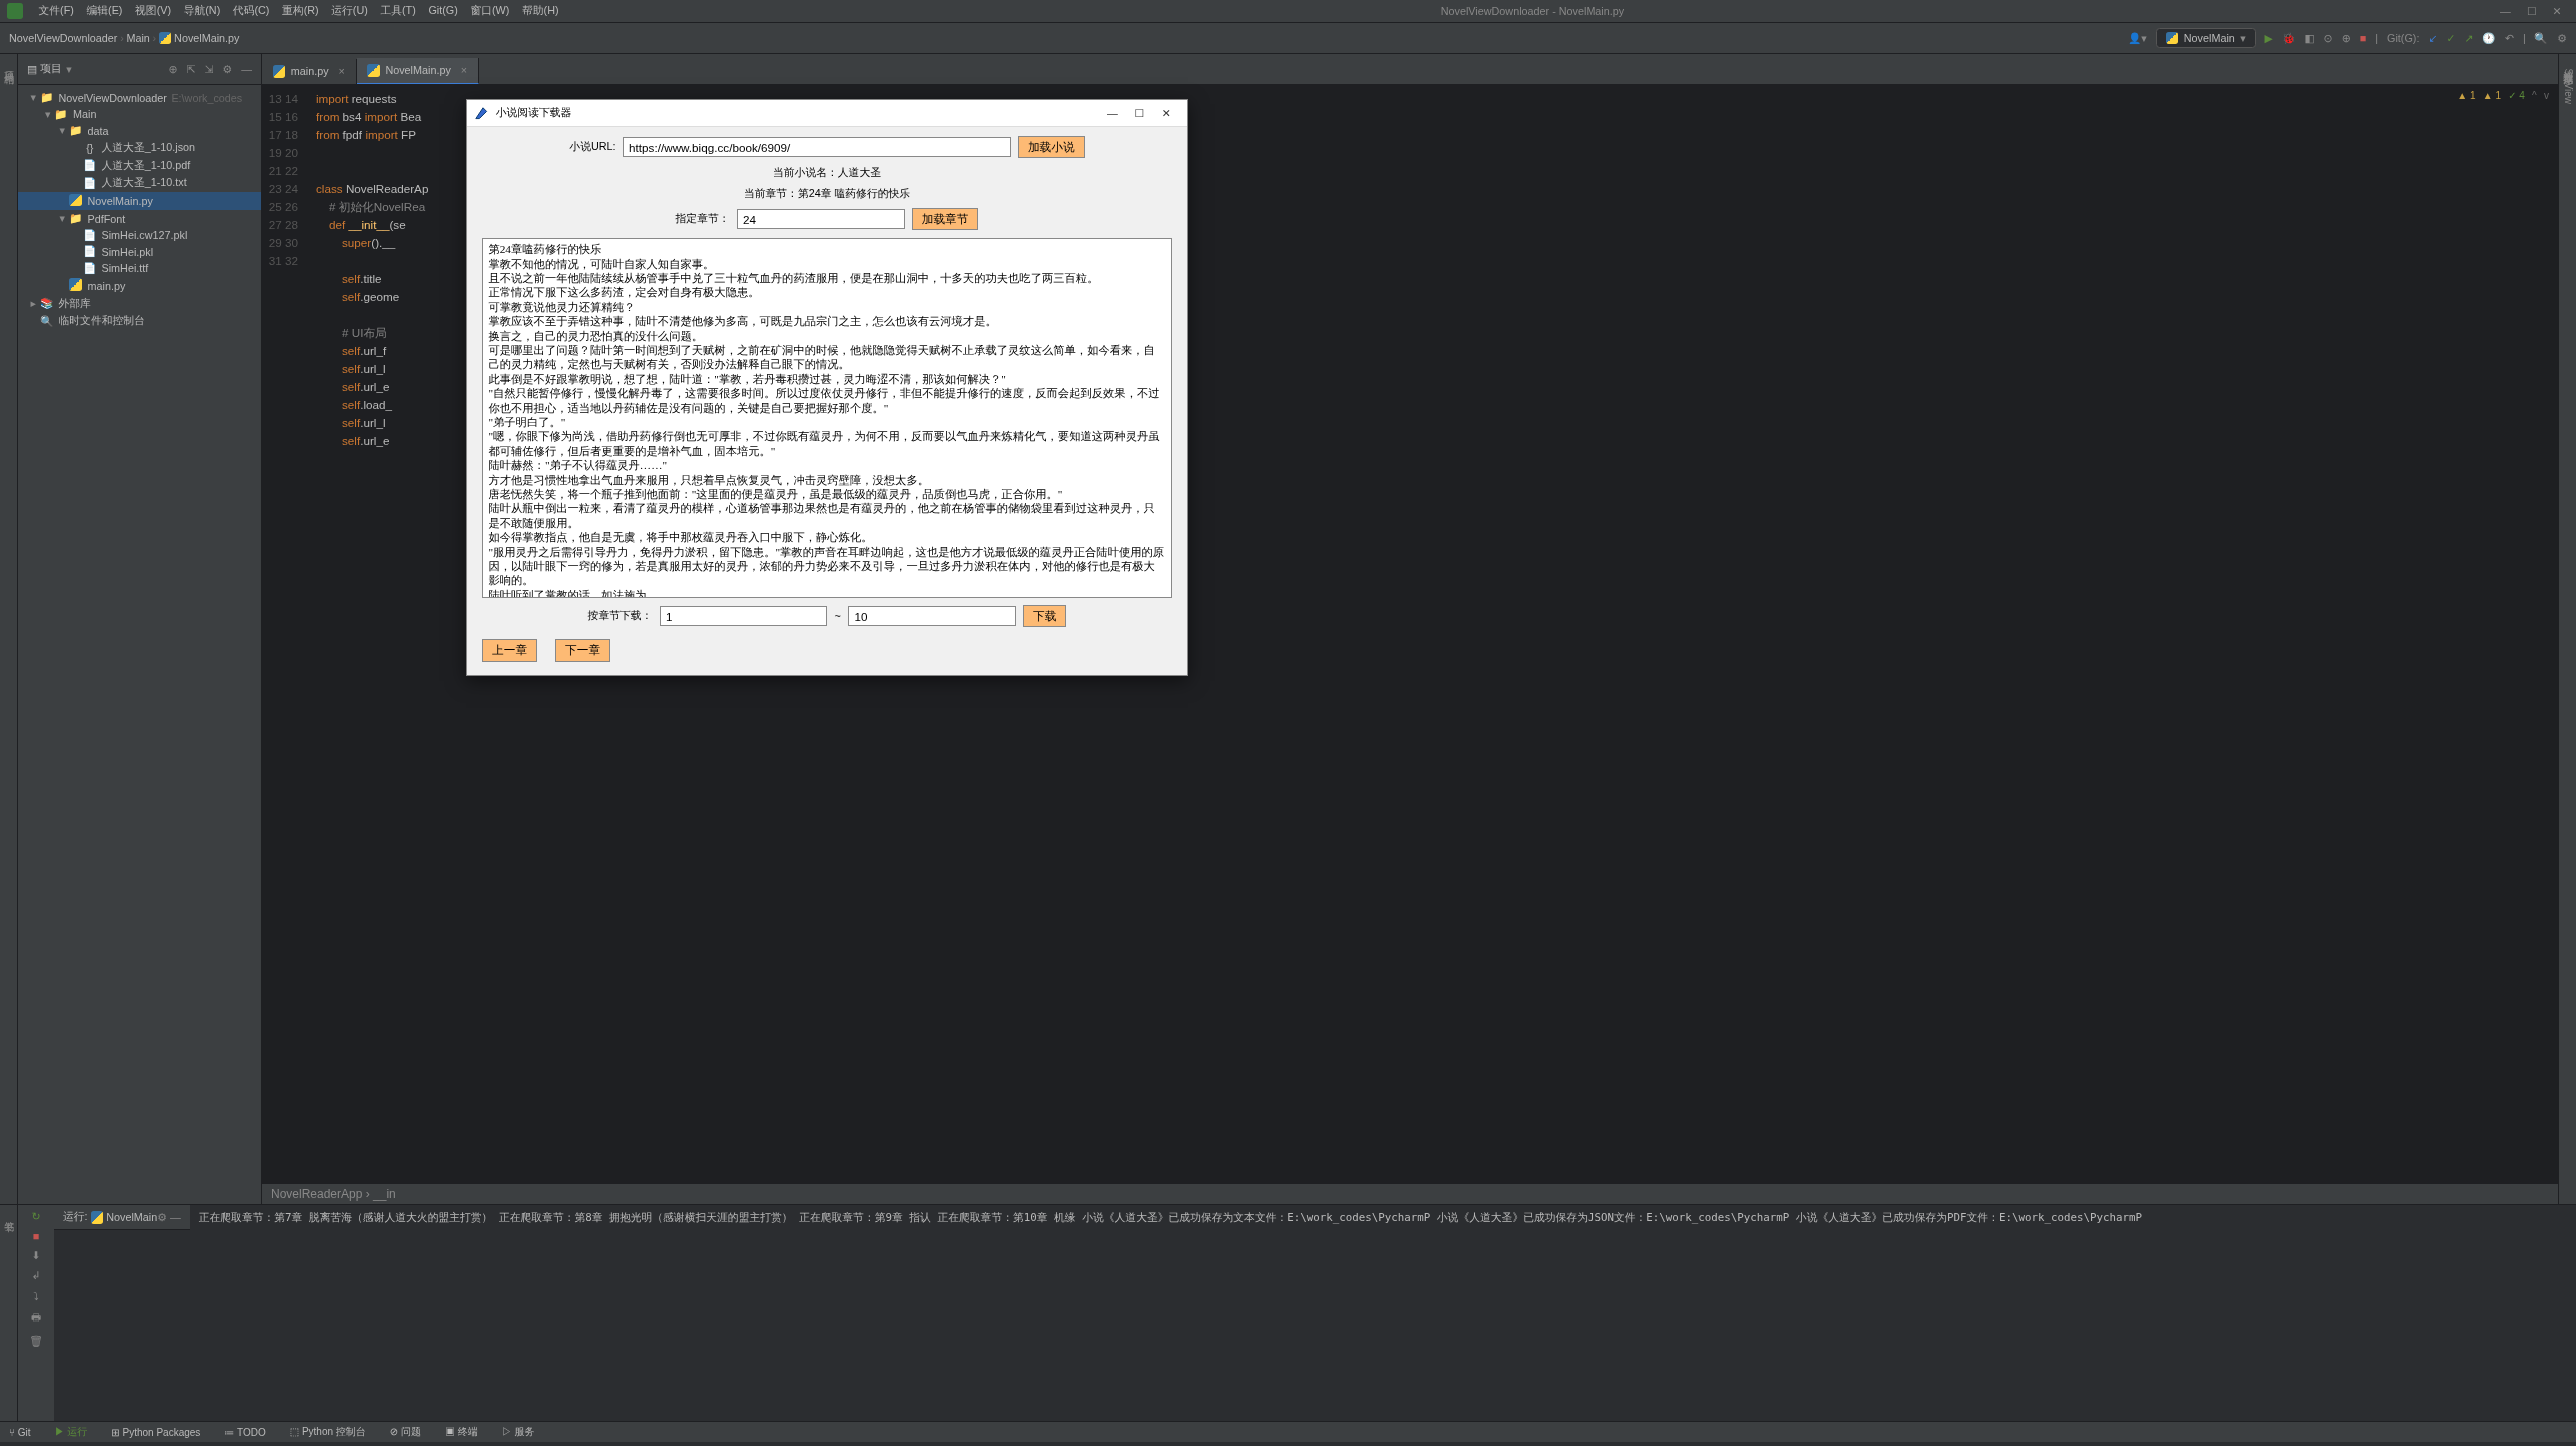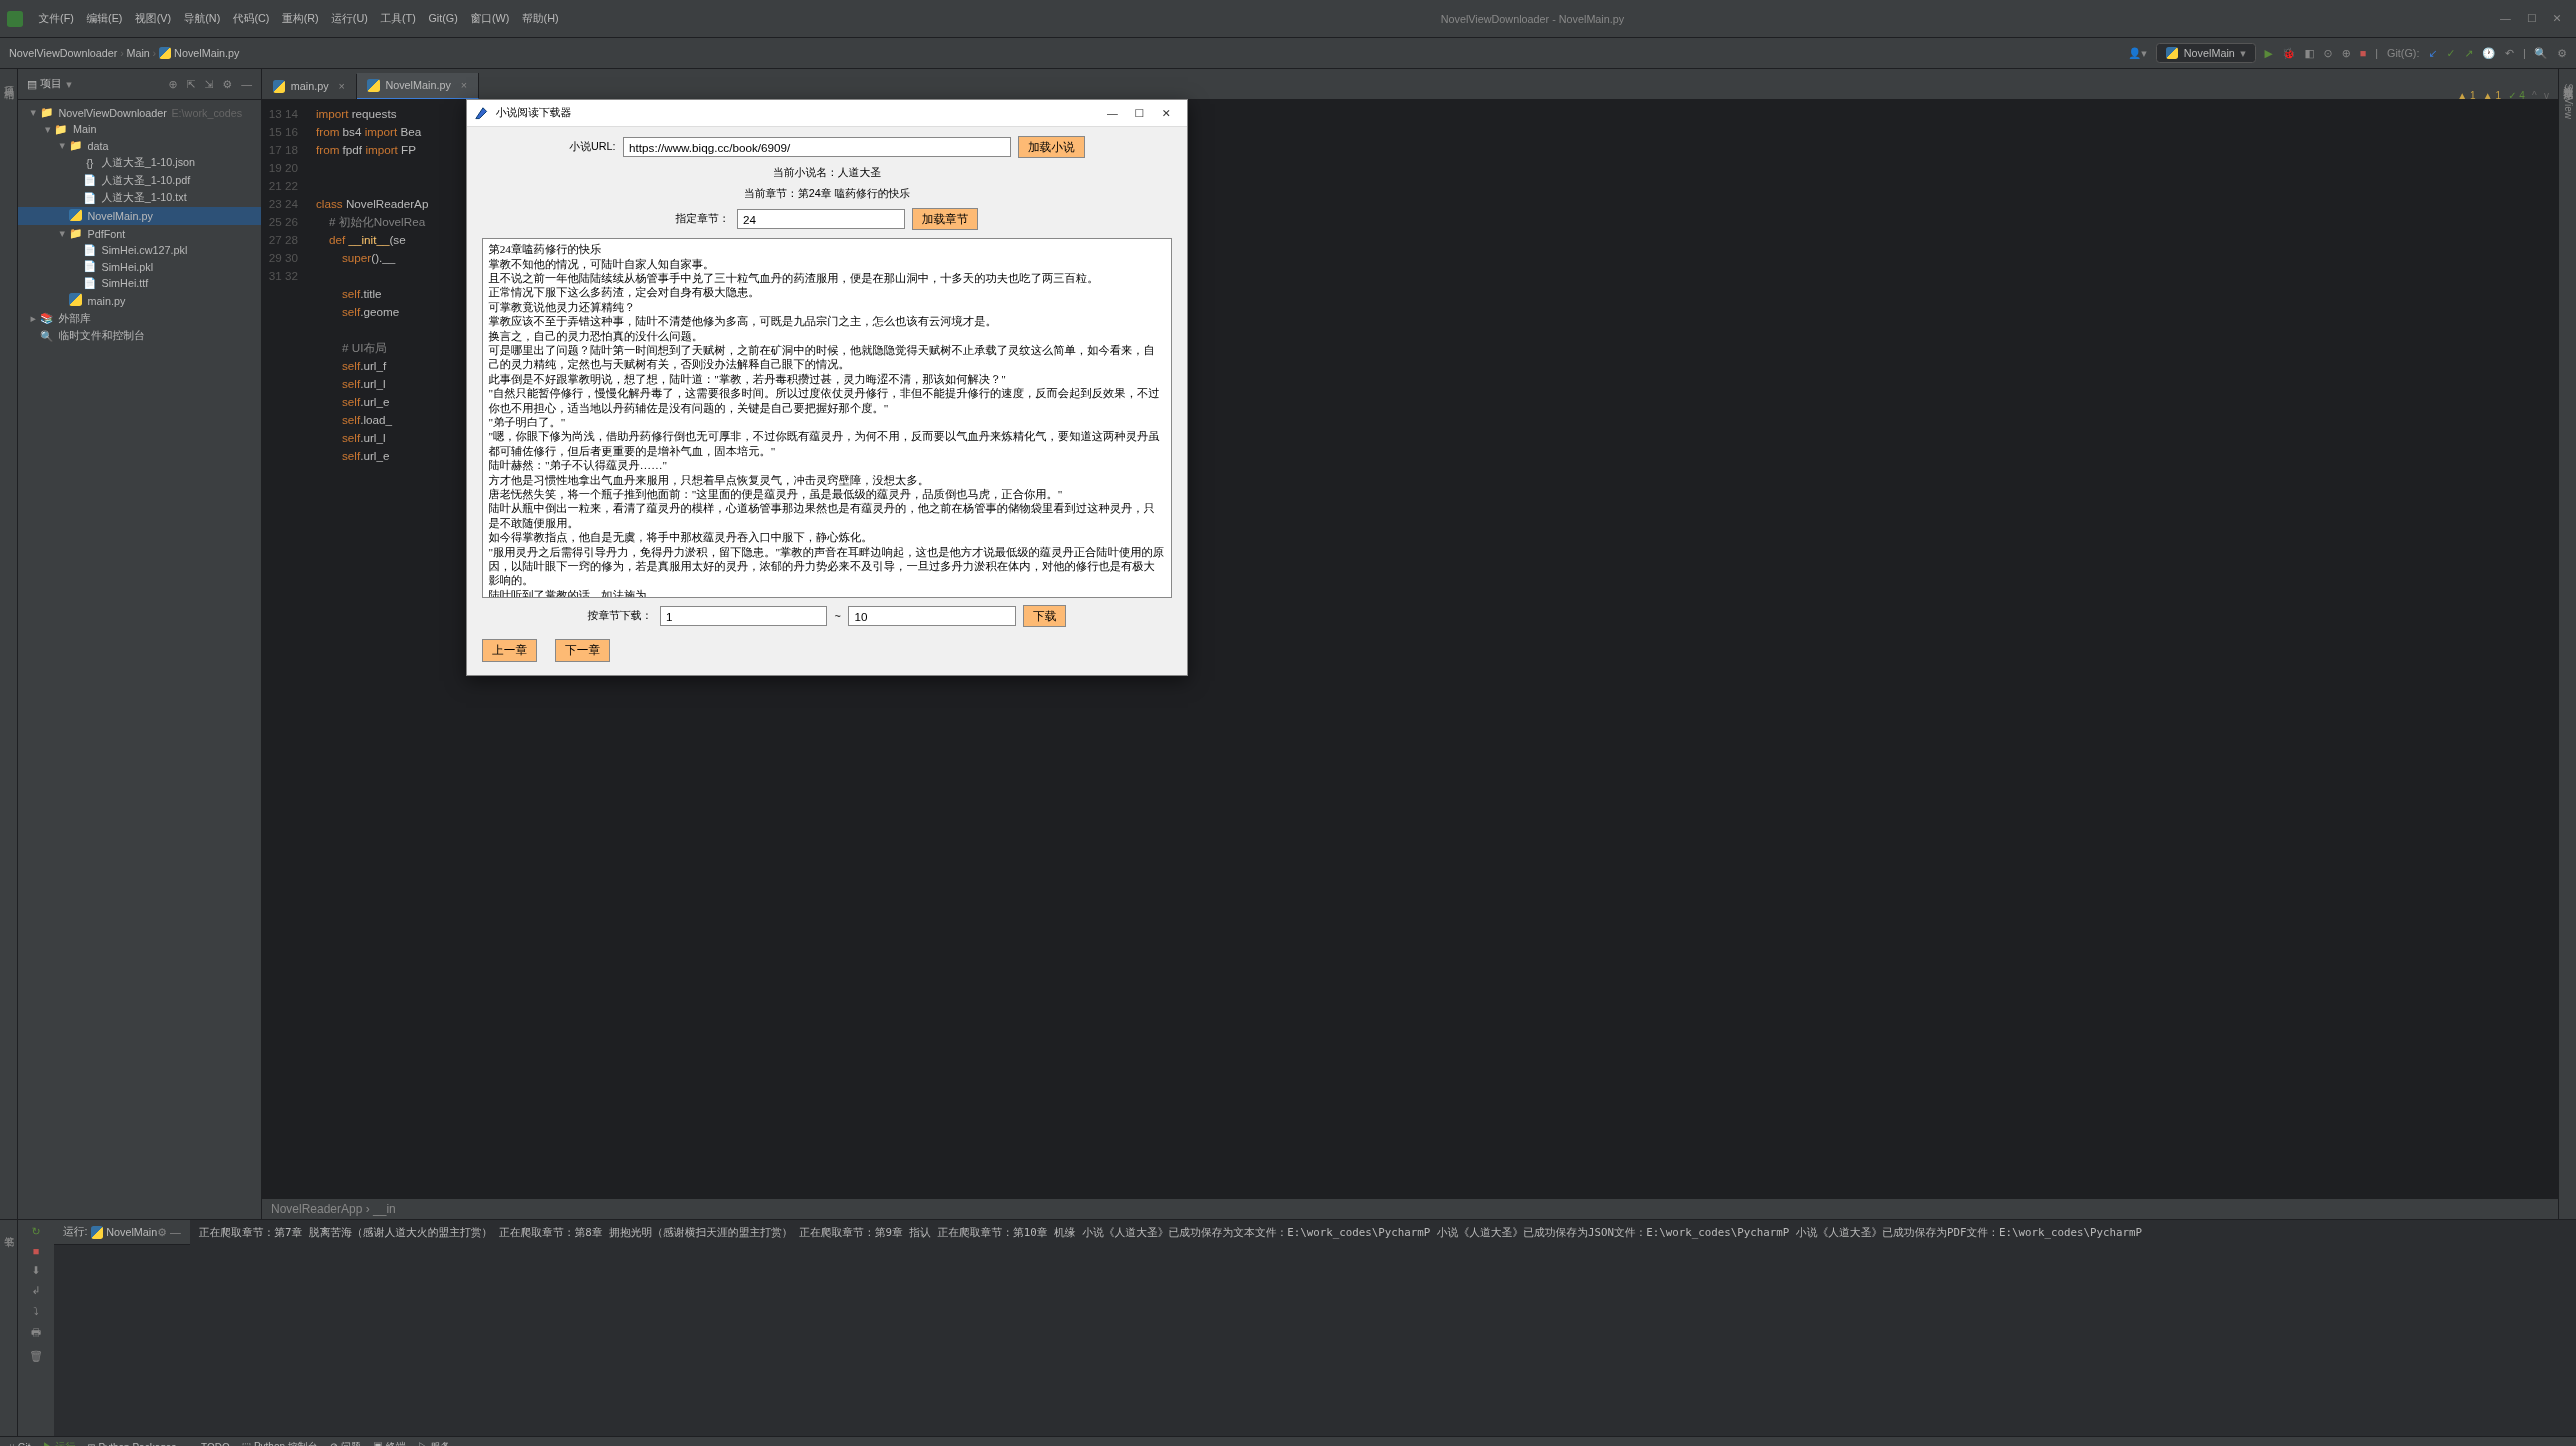"文件(F) 编辑(E) 视图(V) 导航(N) 代码(C)" .top-menu { height: 38px -> 23px }
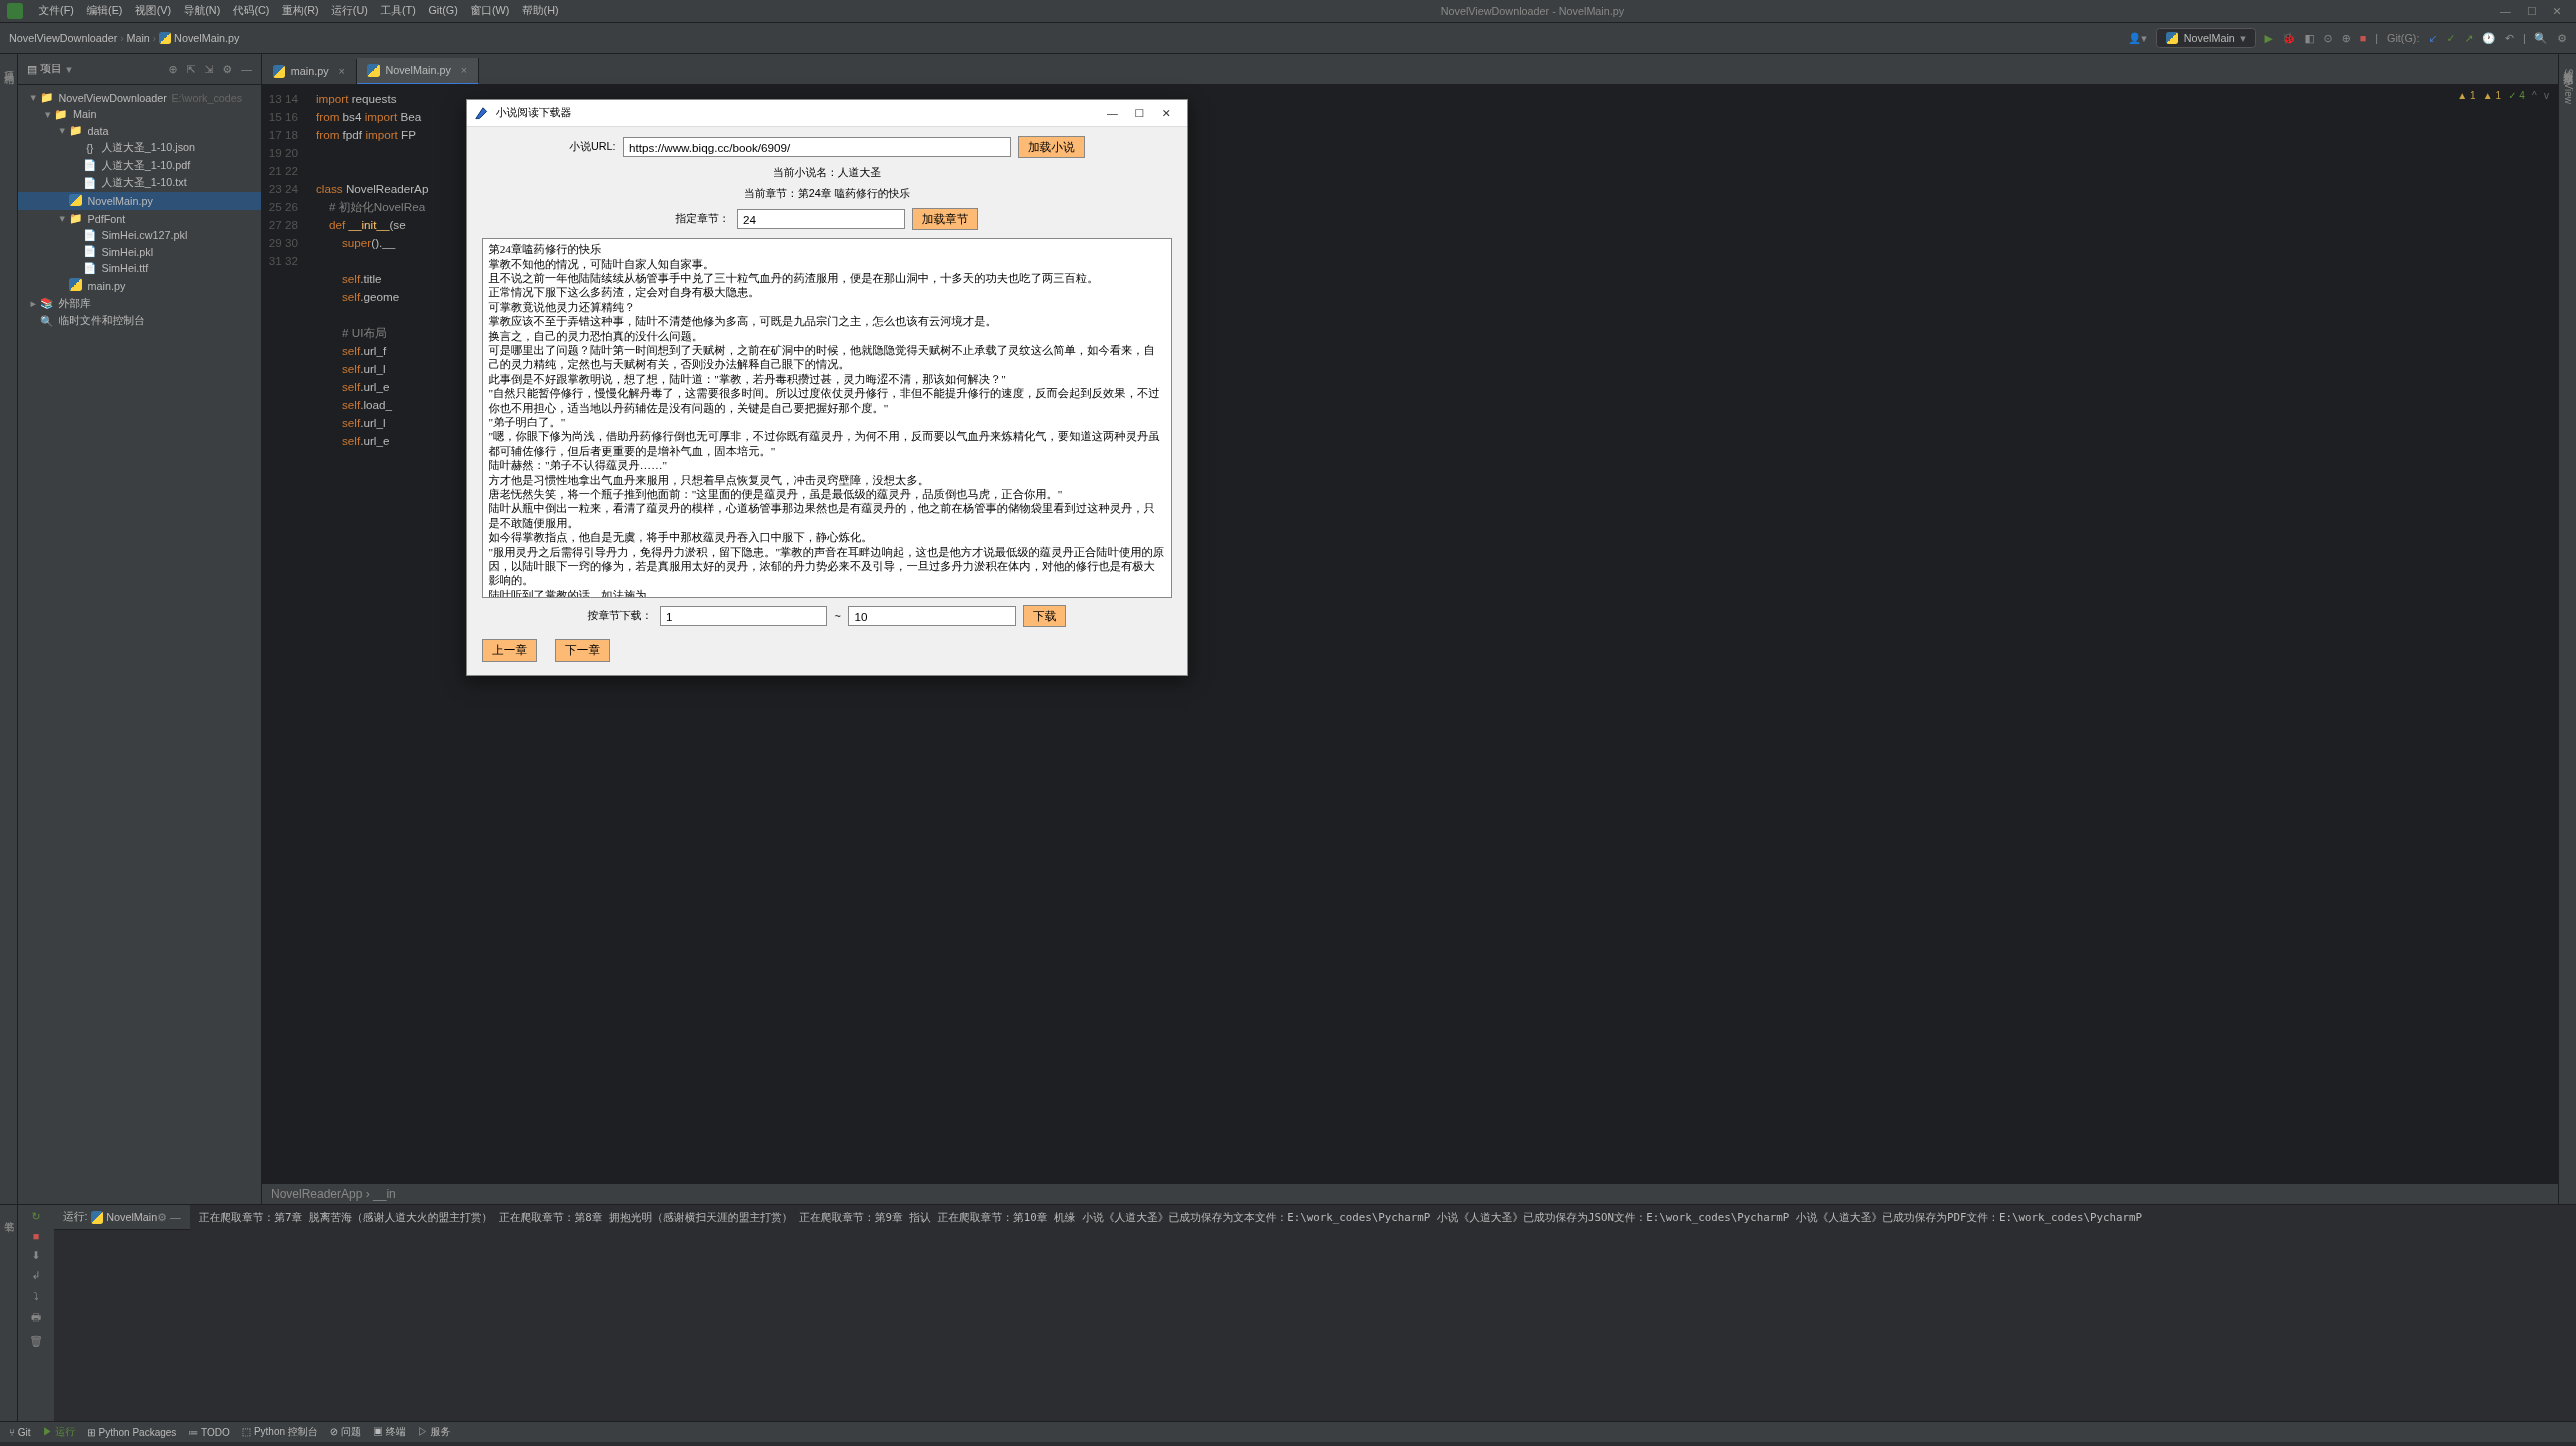"⑂ Git" .bottom-bar { gap: 12px -> 24px }
